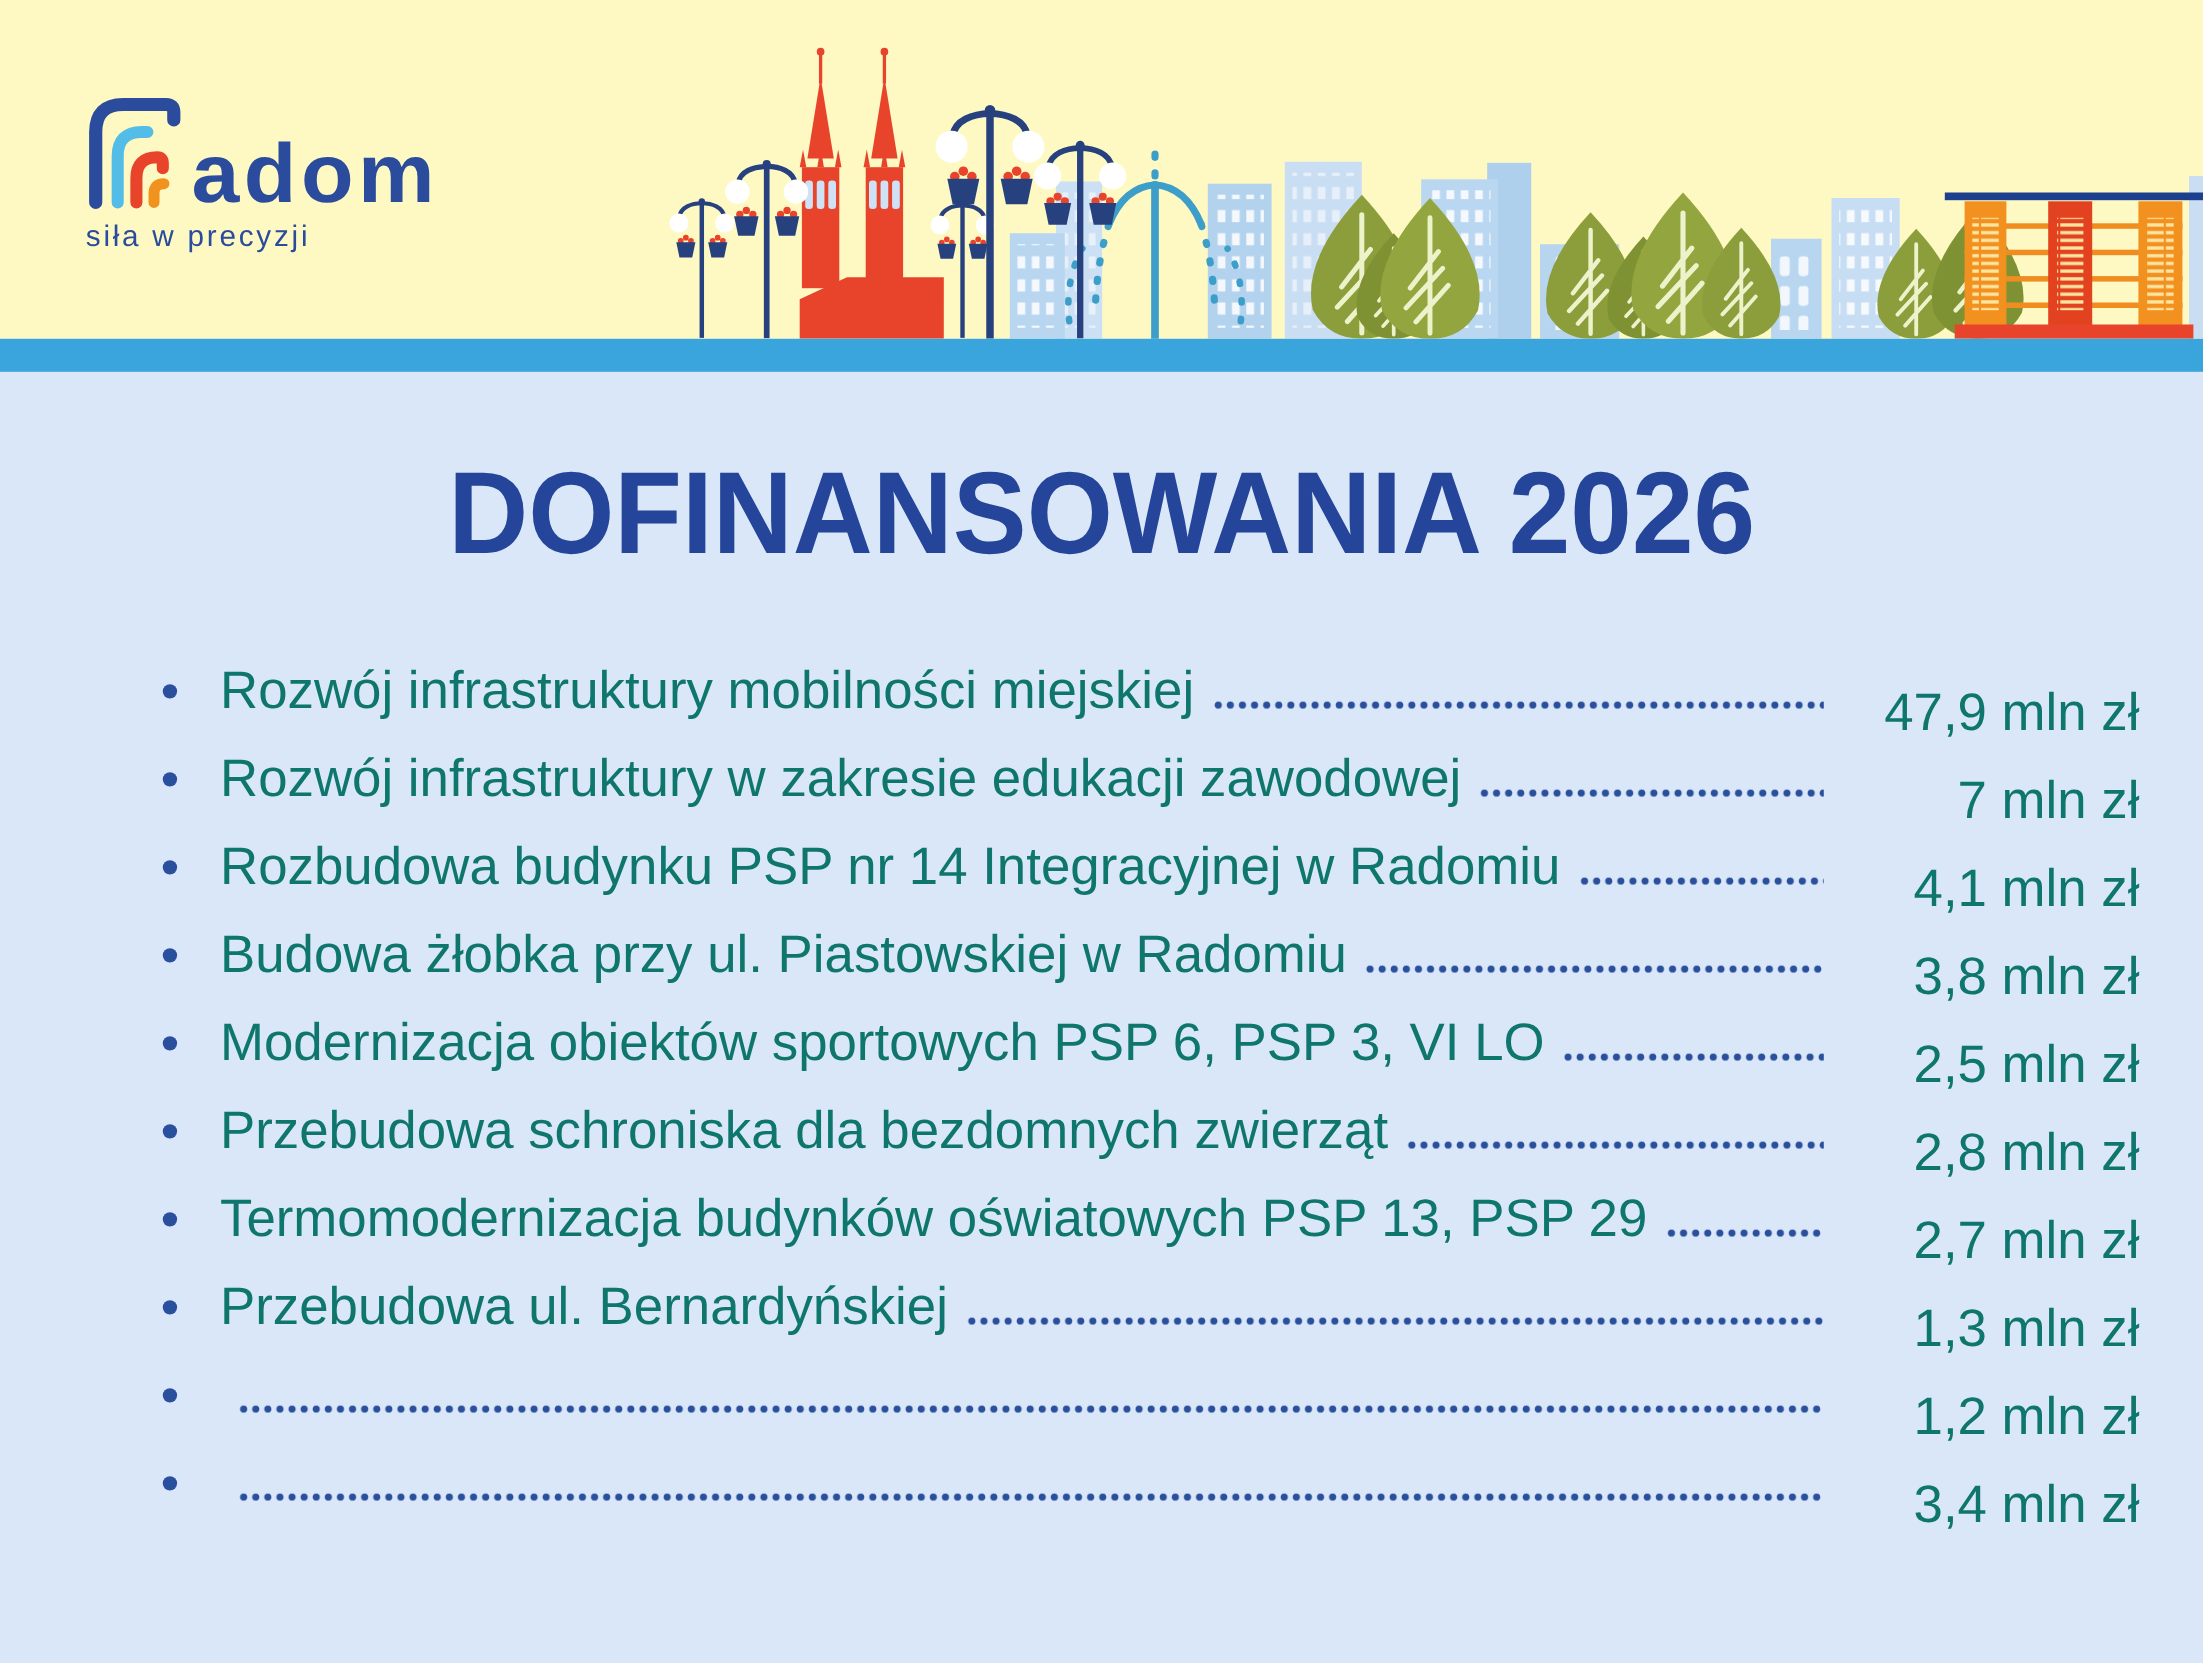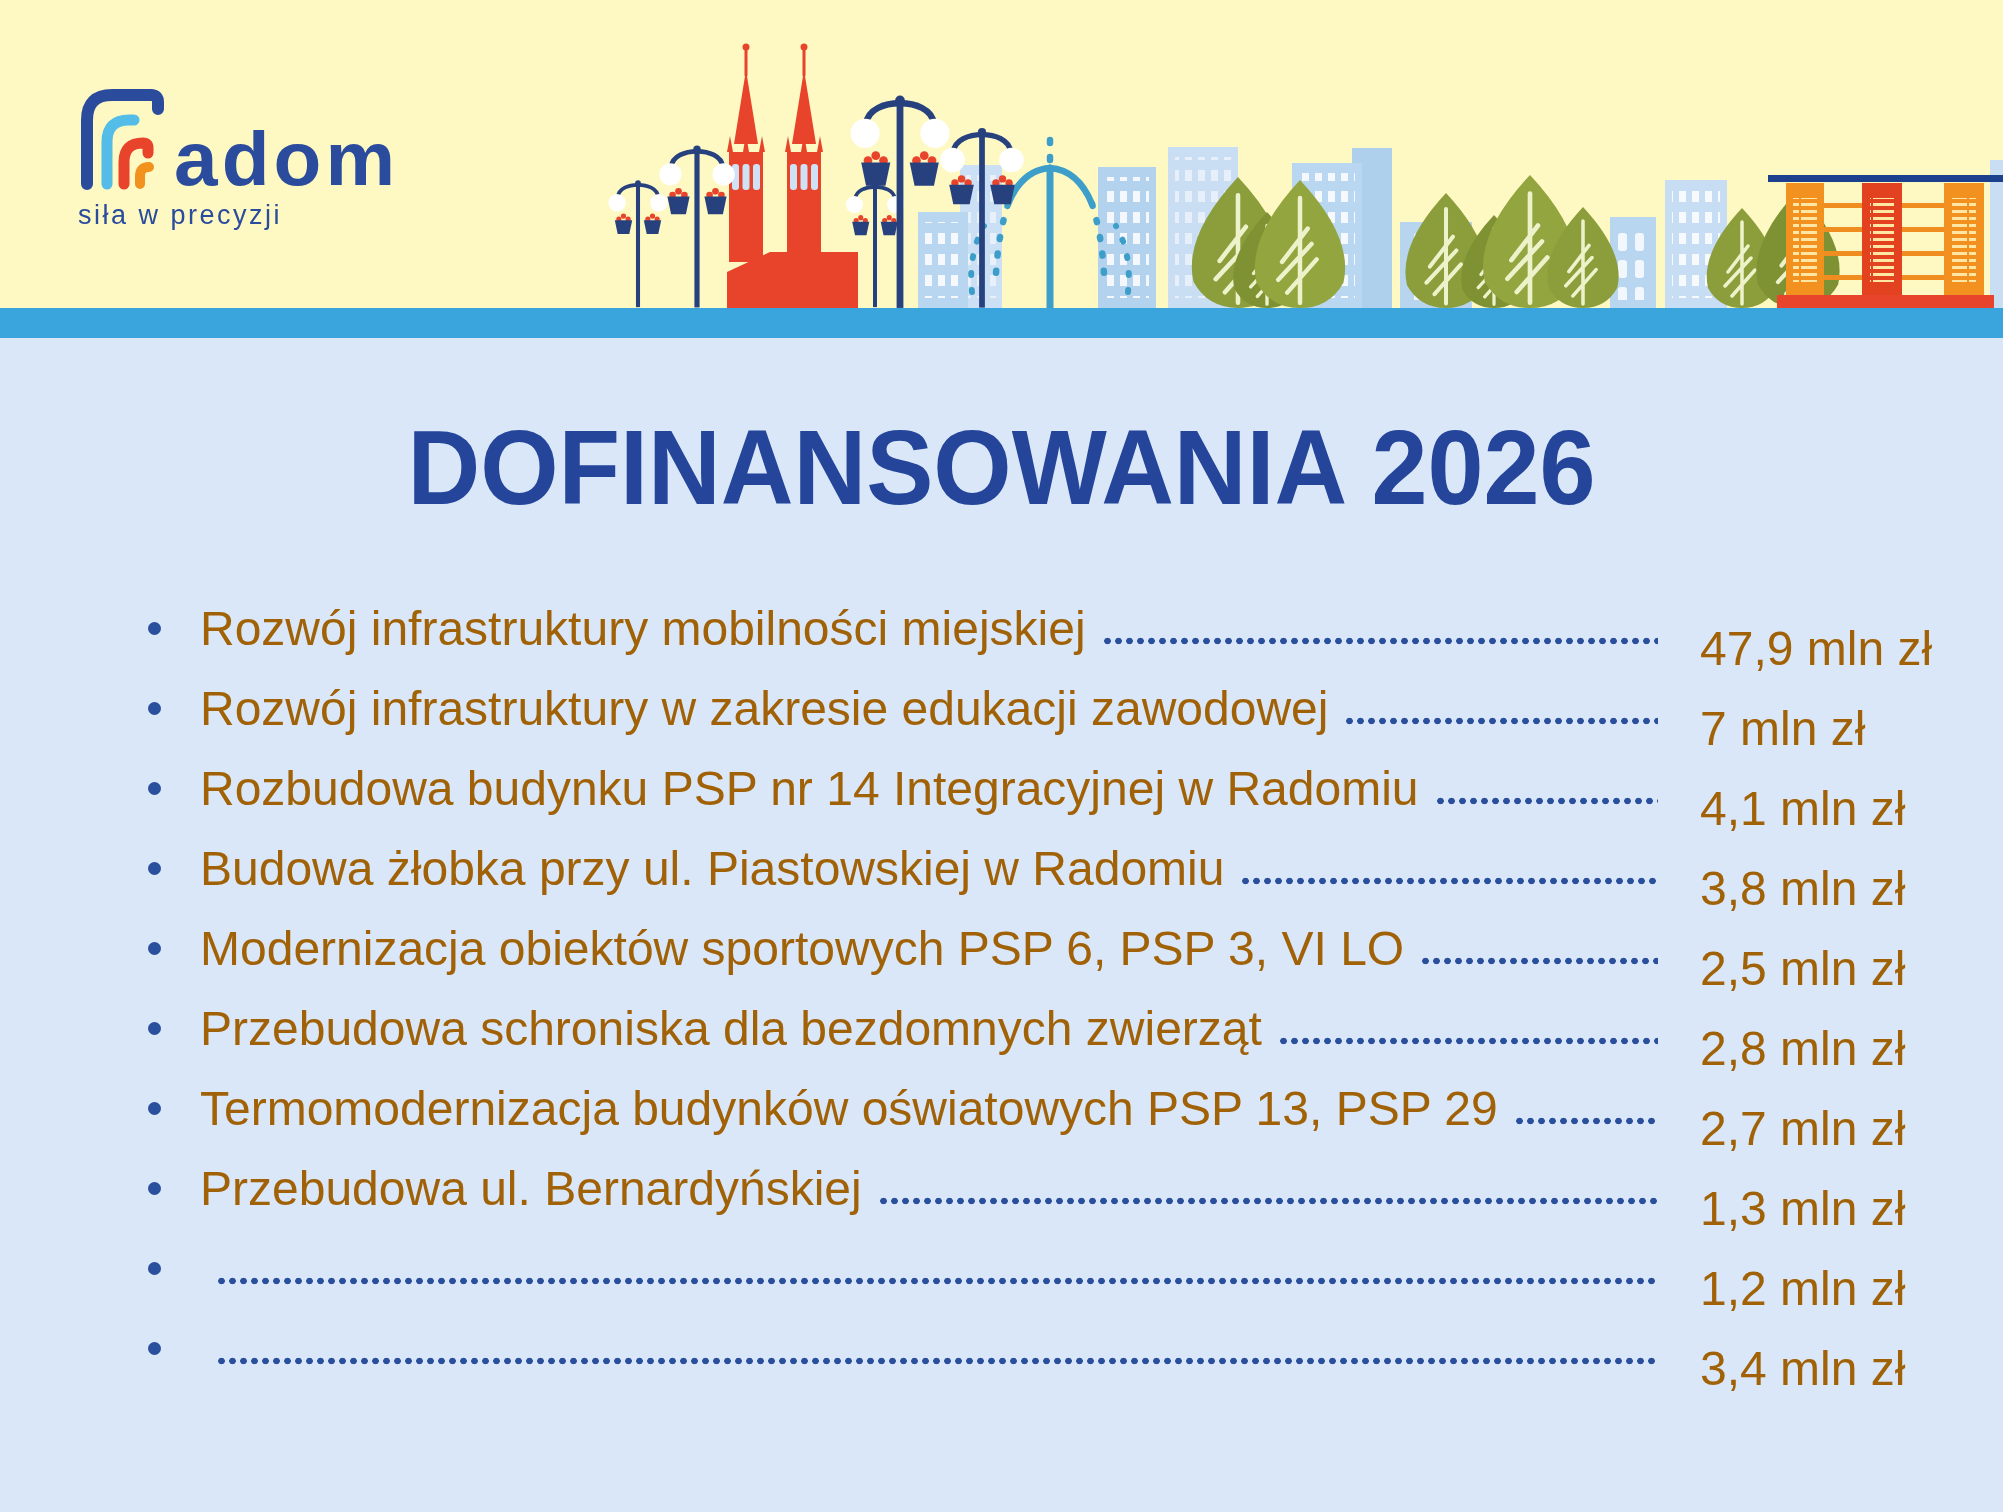"Rozwój infrastruktury mobilności" .row { color: #a16207 -> #0f766e }
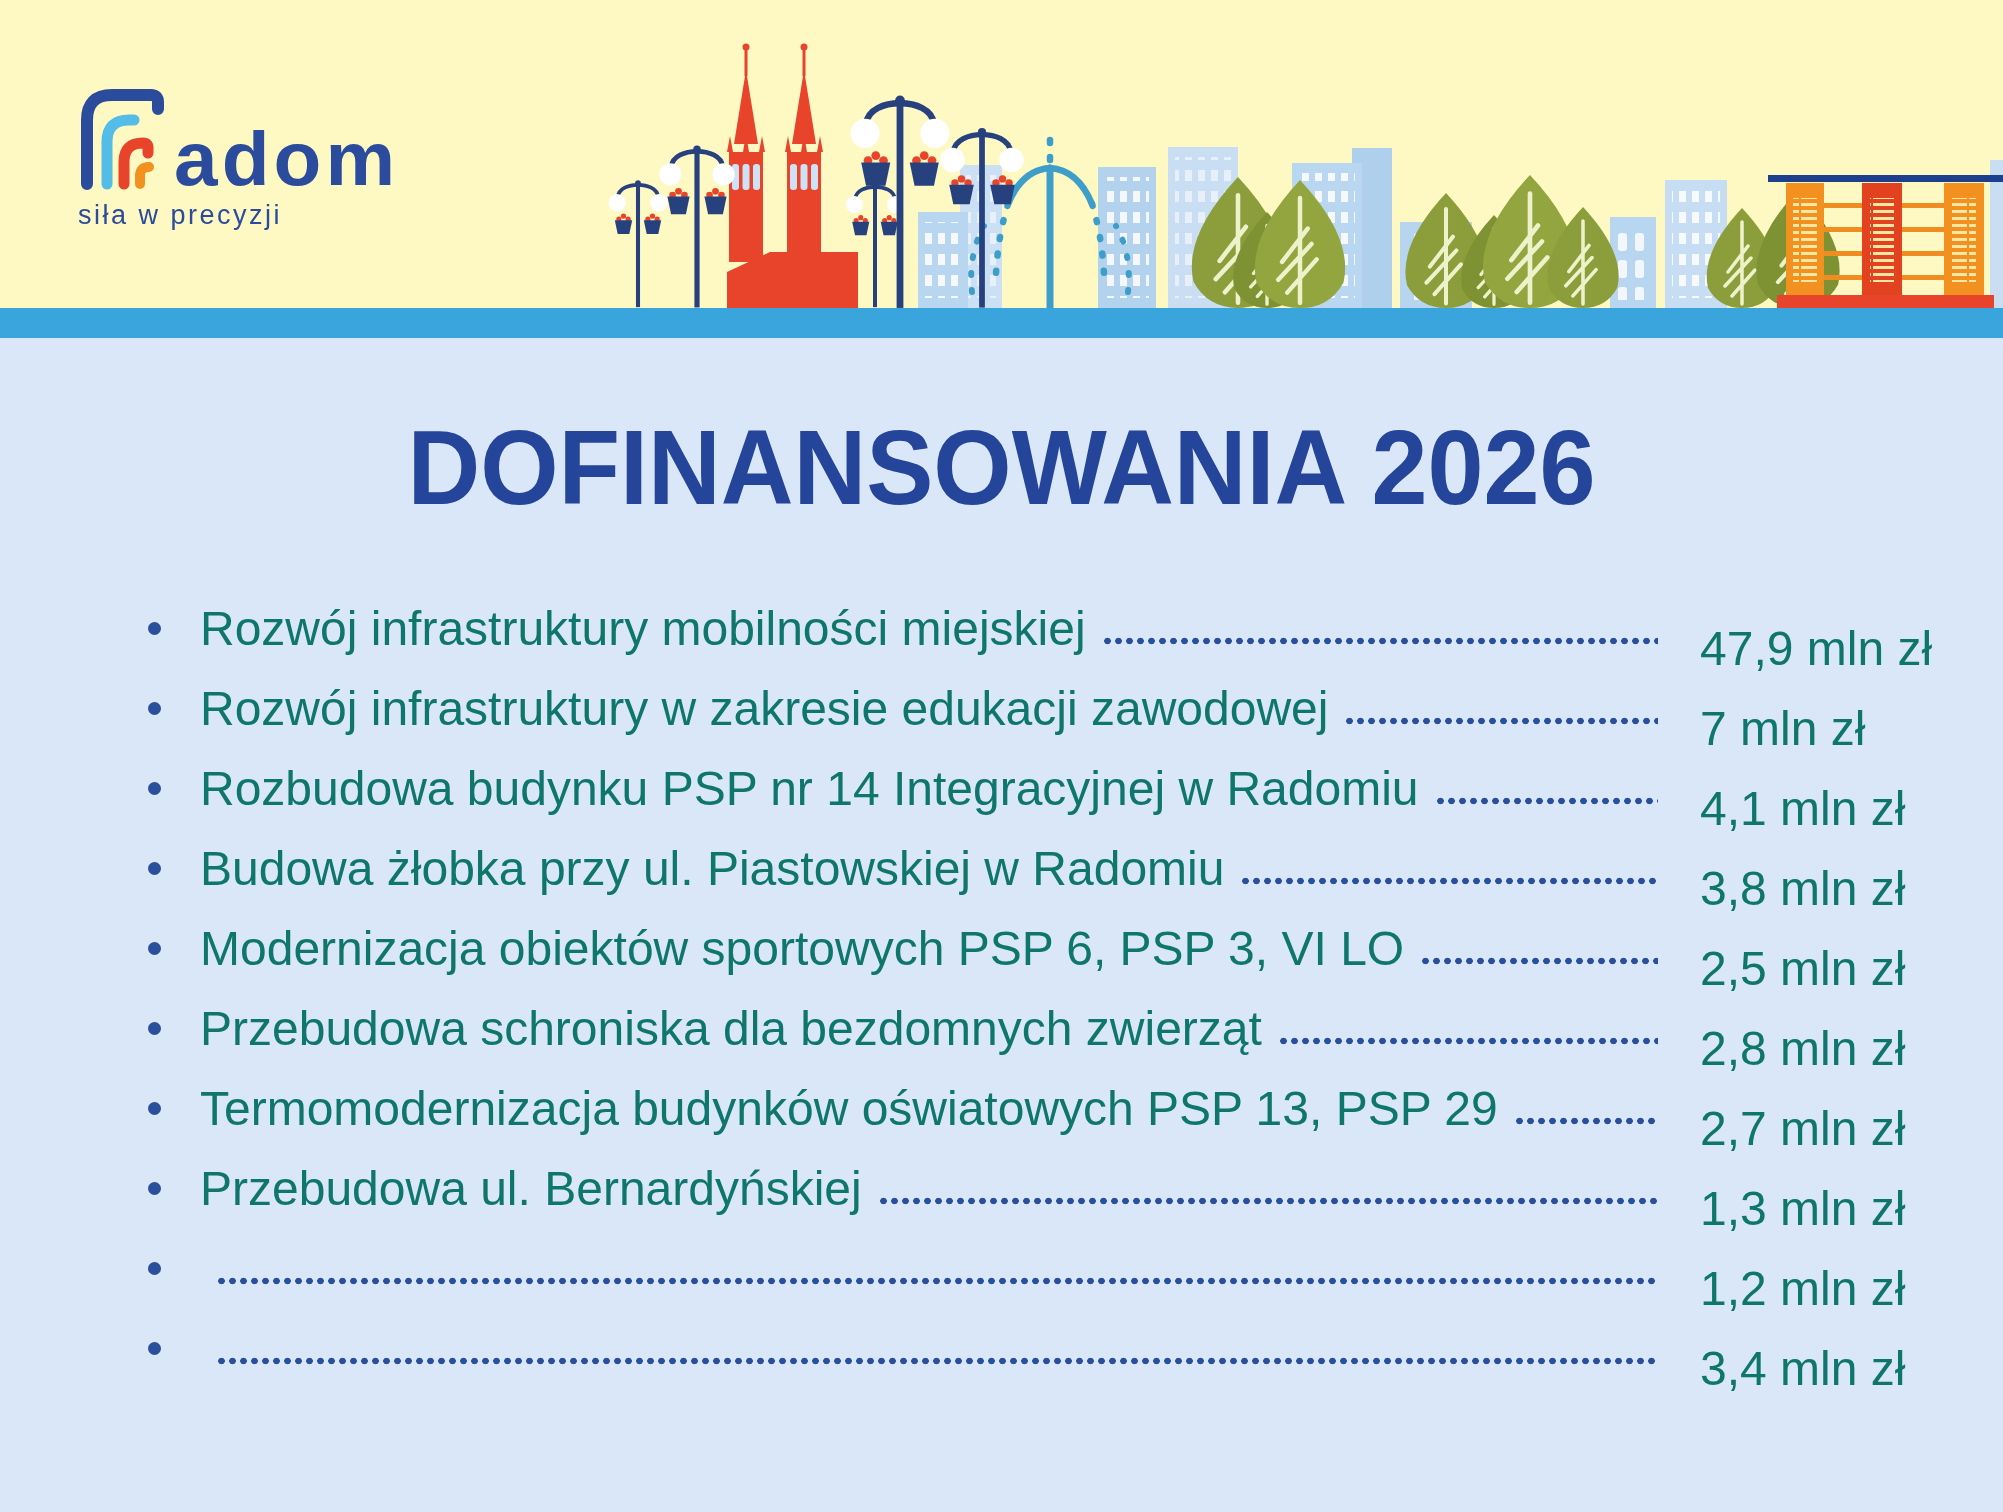"47,9 mln zł" .amount { text-align: left -> right }
